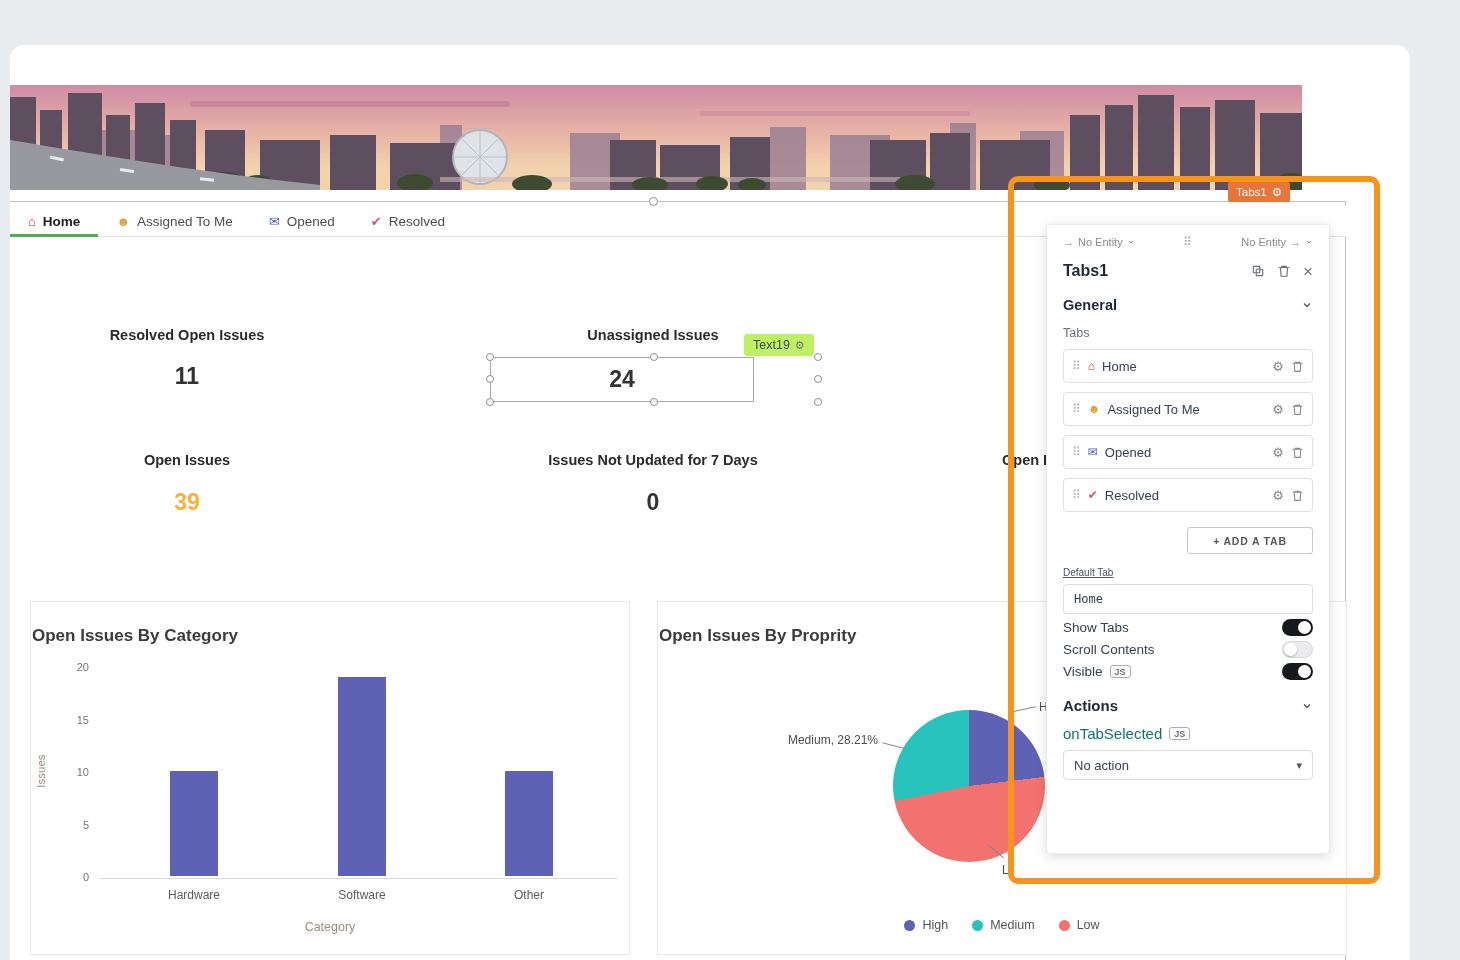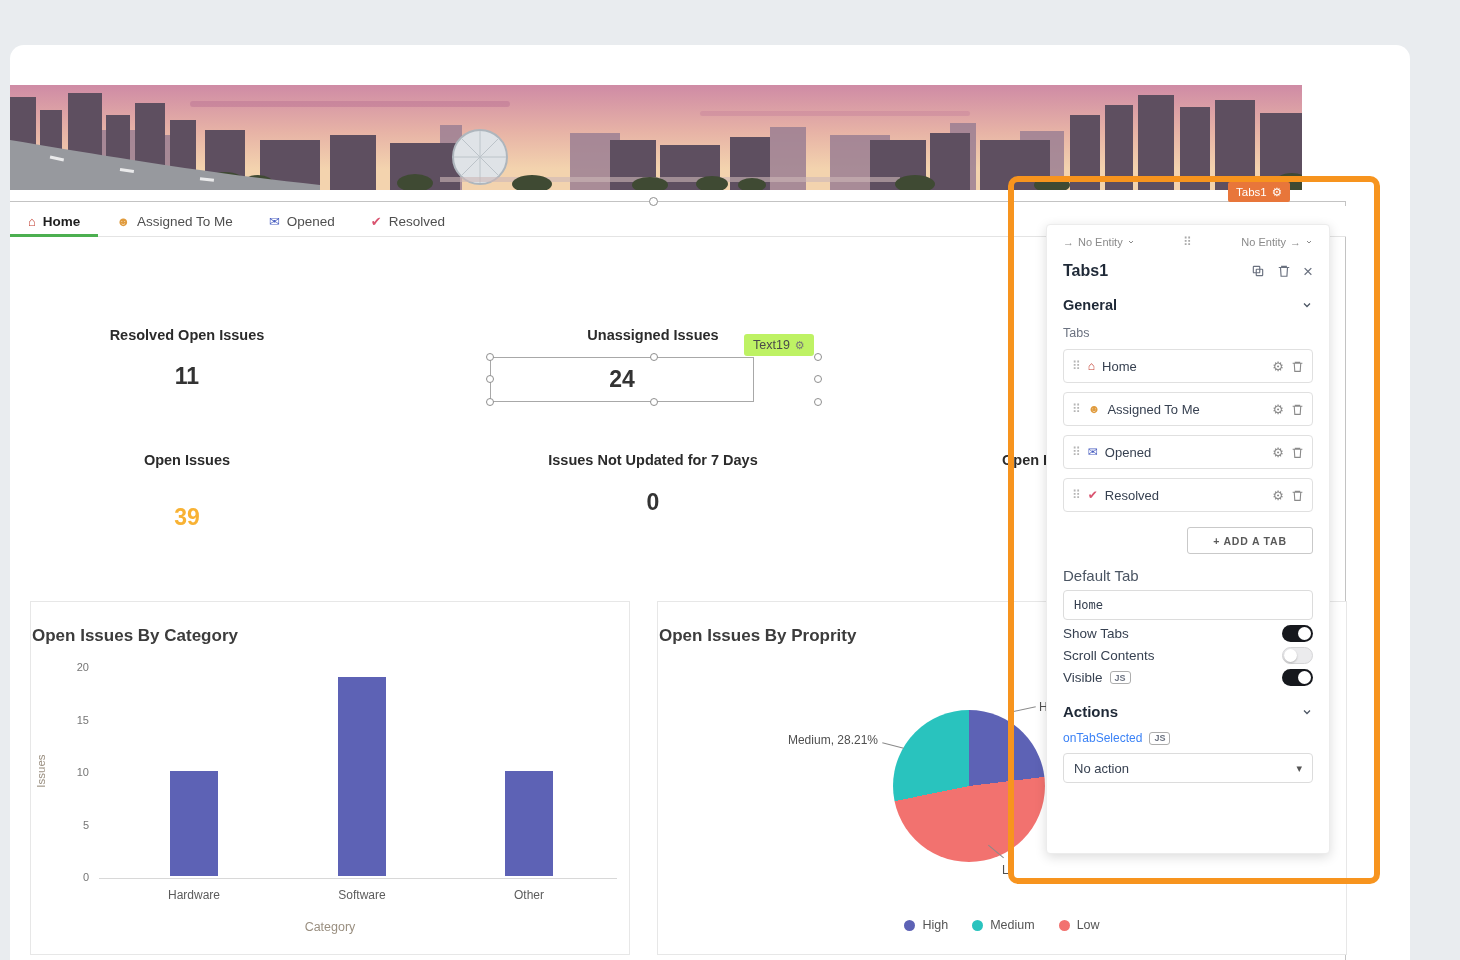"39" div.stat-value { top: 504px -> 489px }
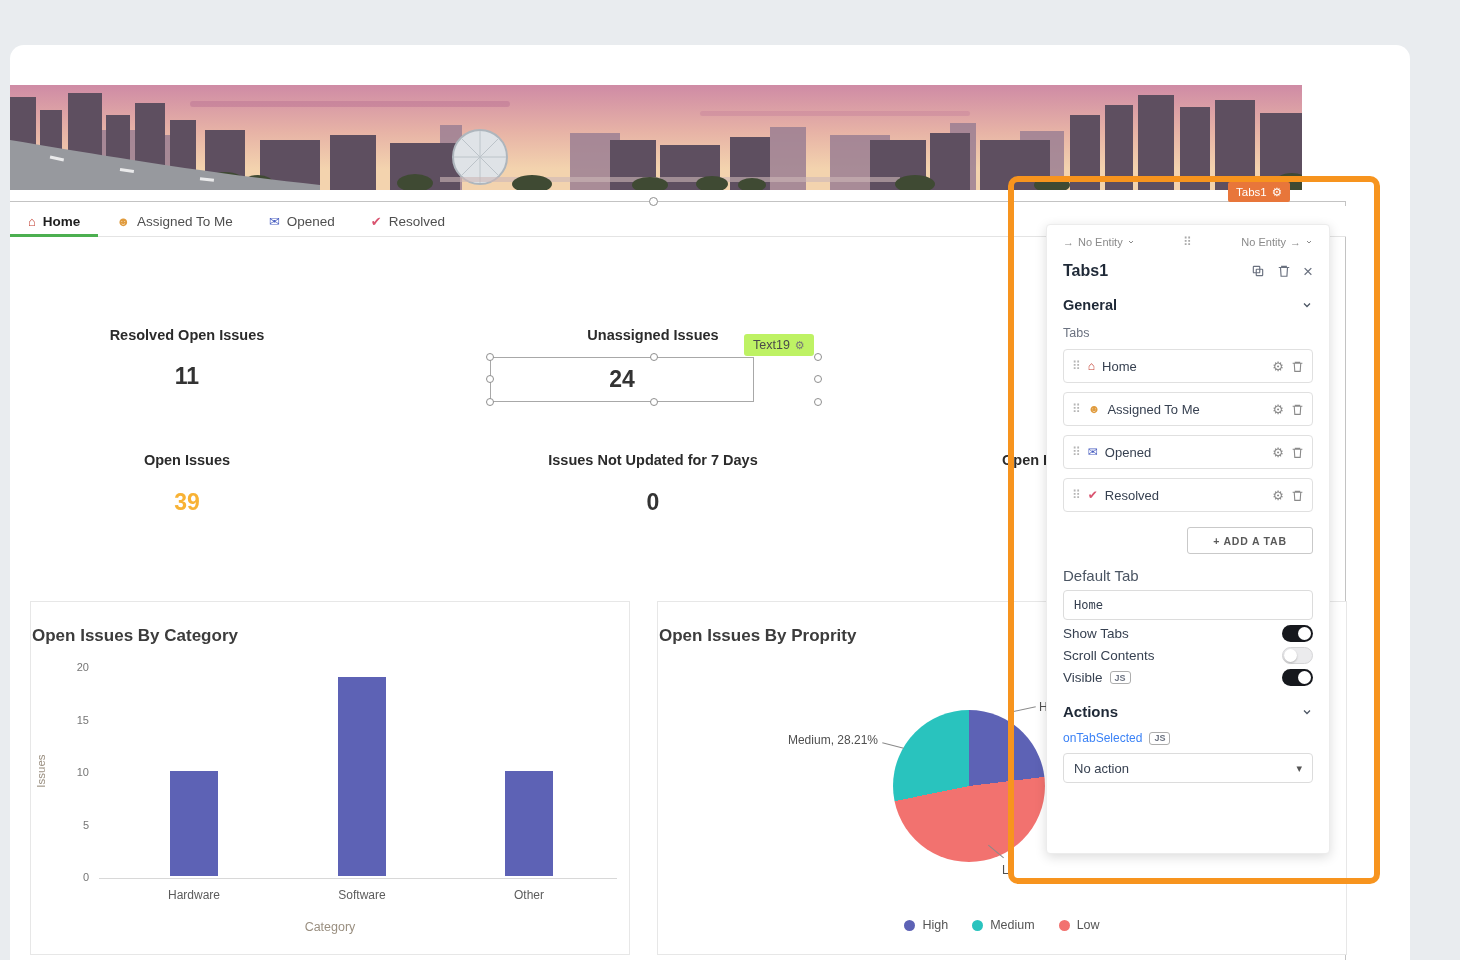"Default Tab" div.field-label { font-size: 15px -> 10px; text-decoration: none -> underline }
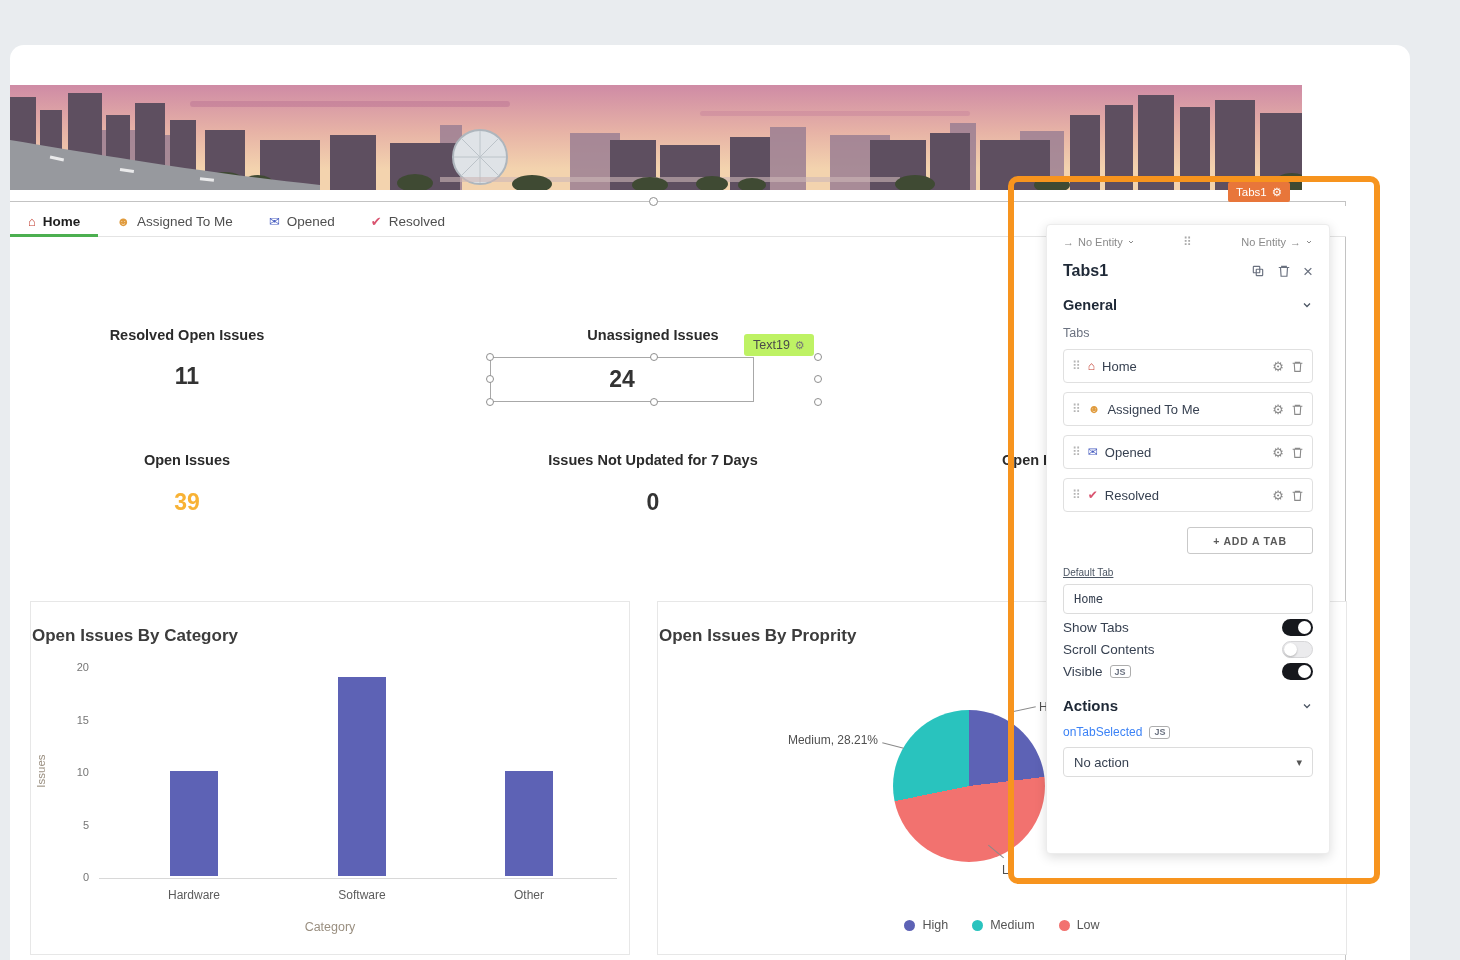"onTabSelected" span { color: #3b82f6 -> #0f766e; font-size: 12px -> 15px }
